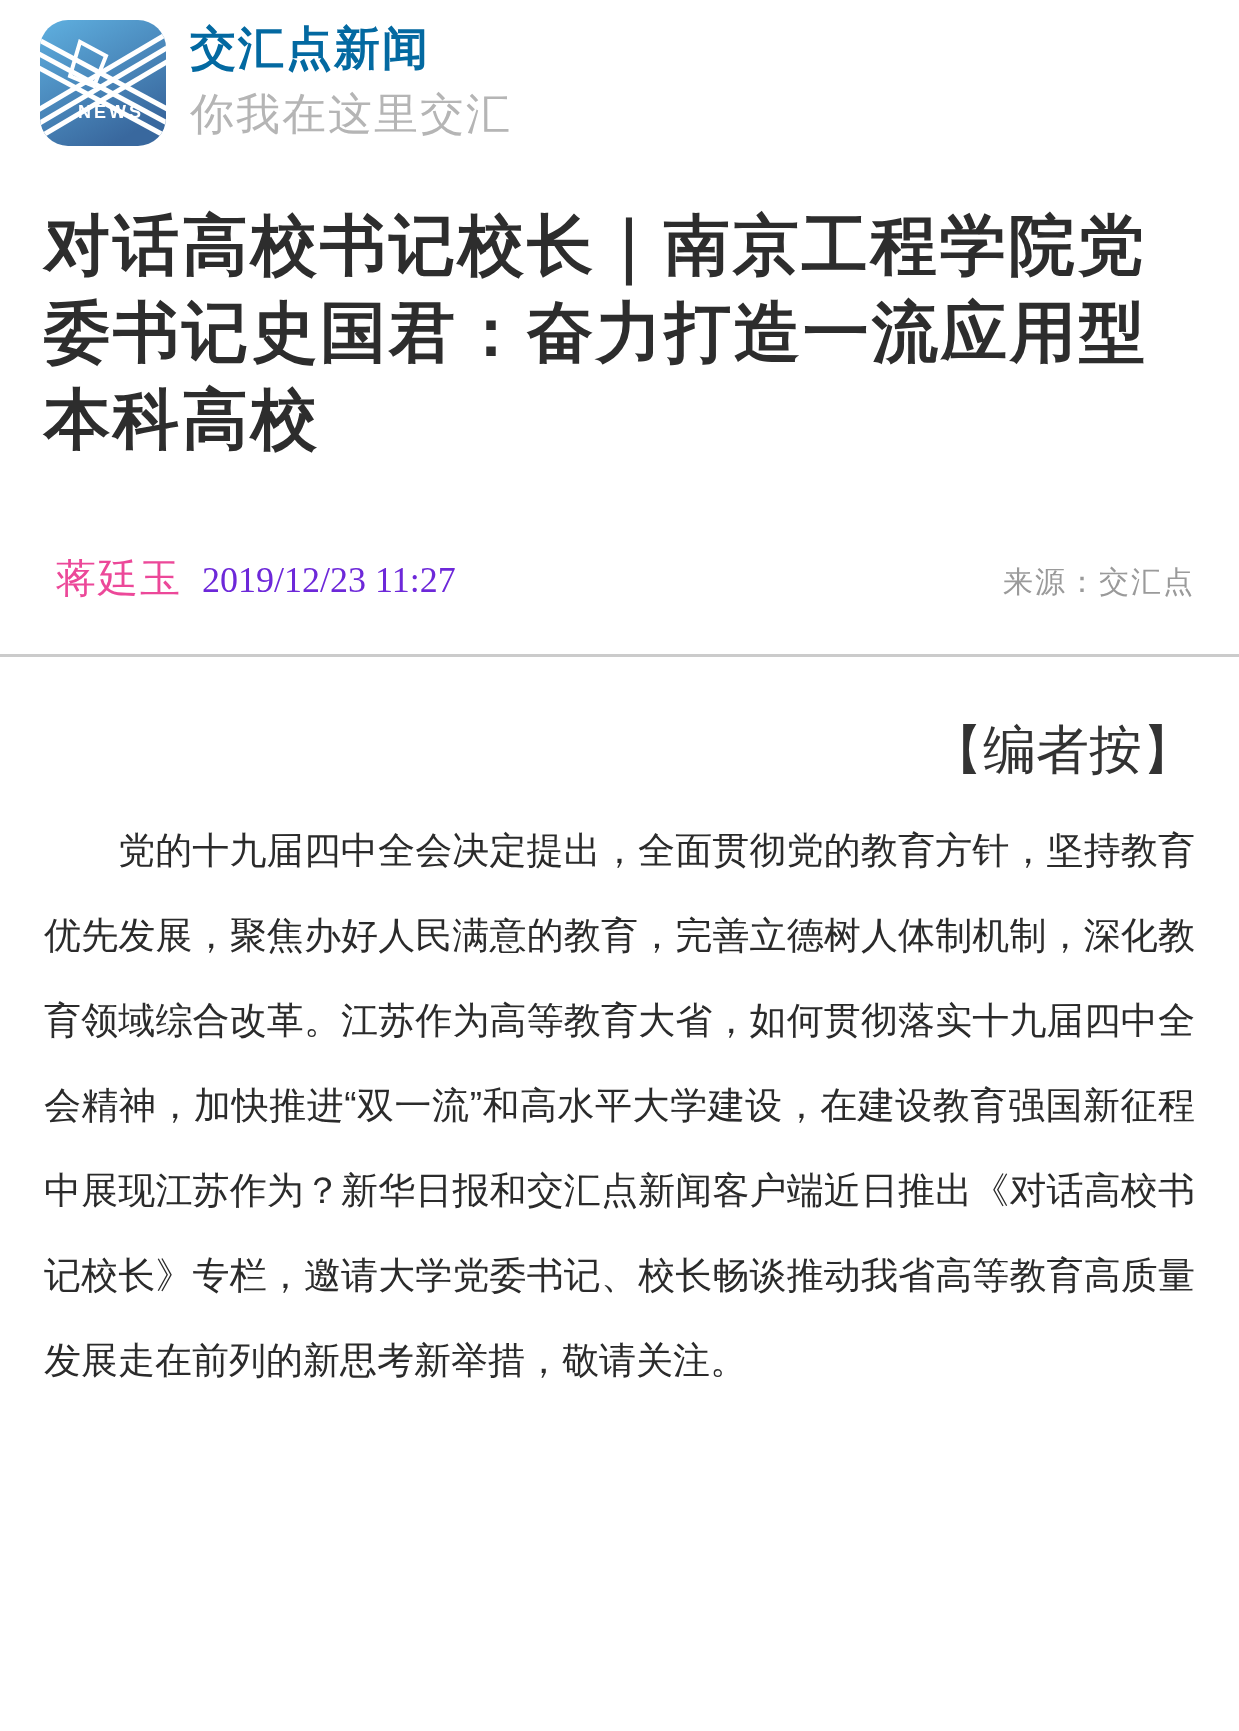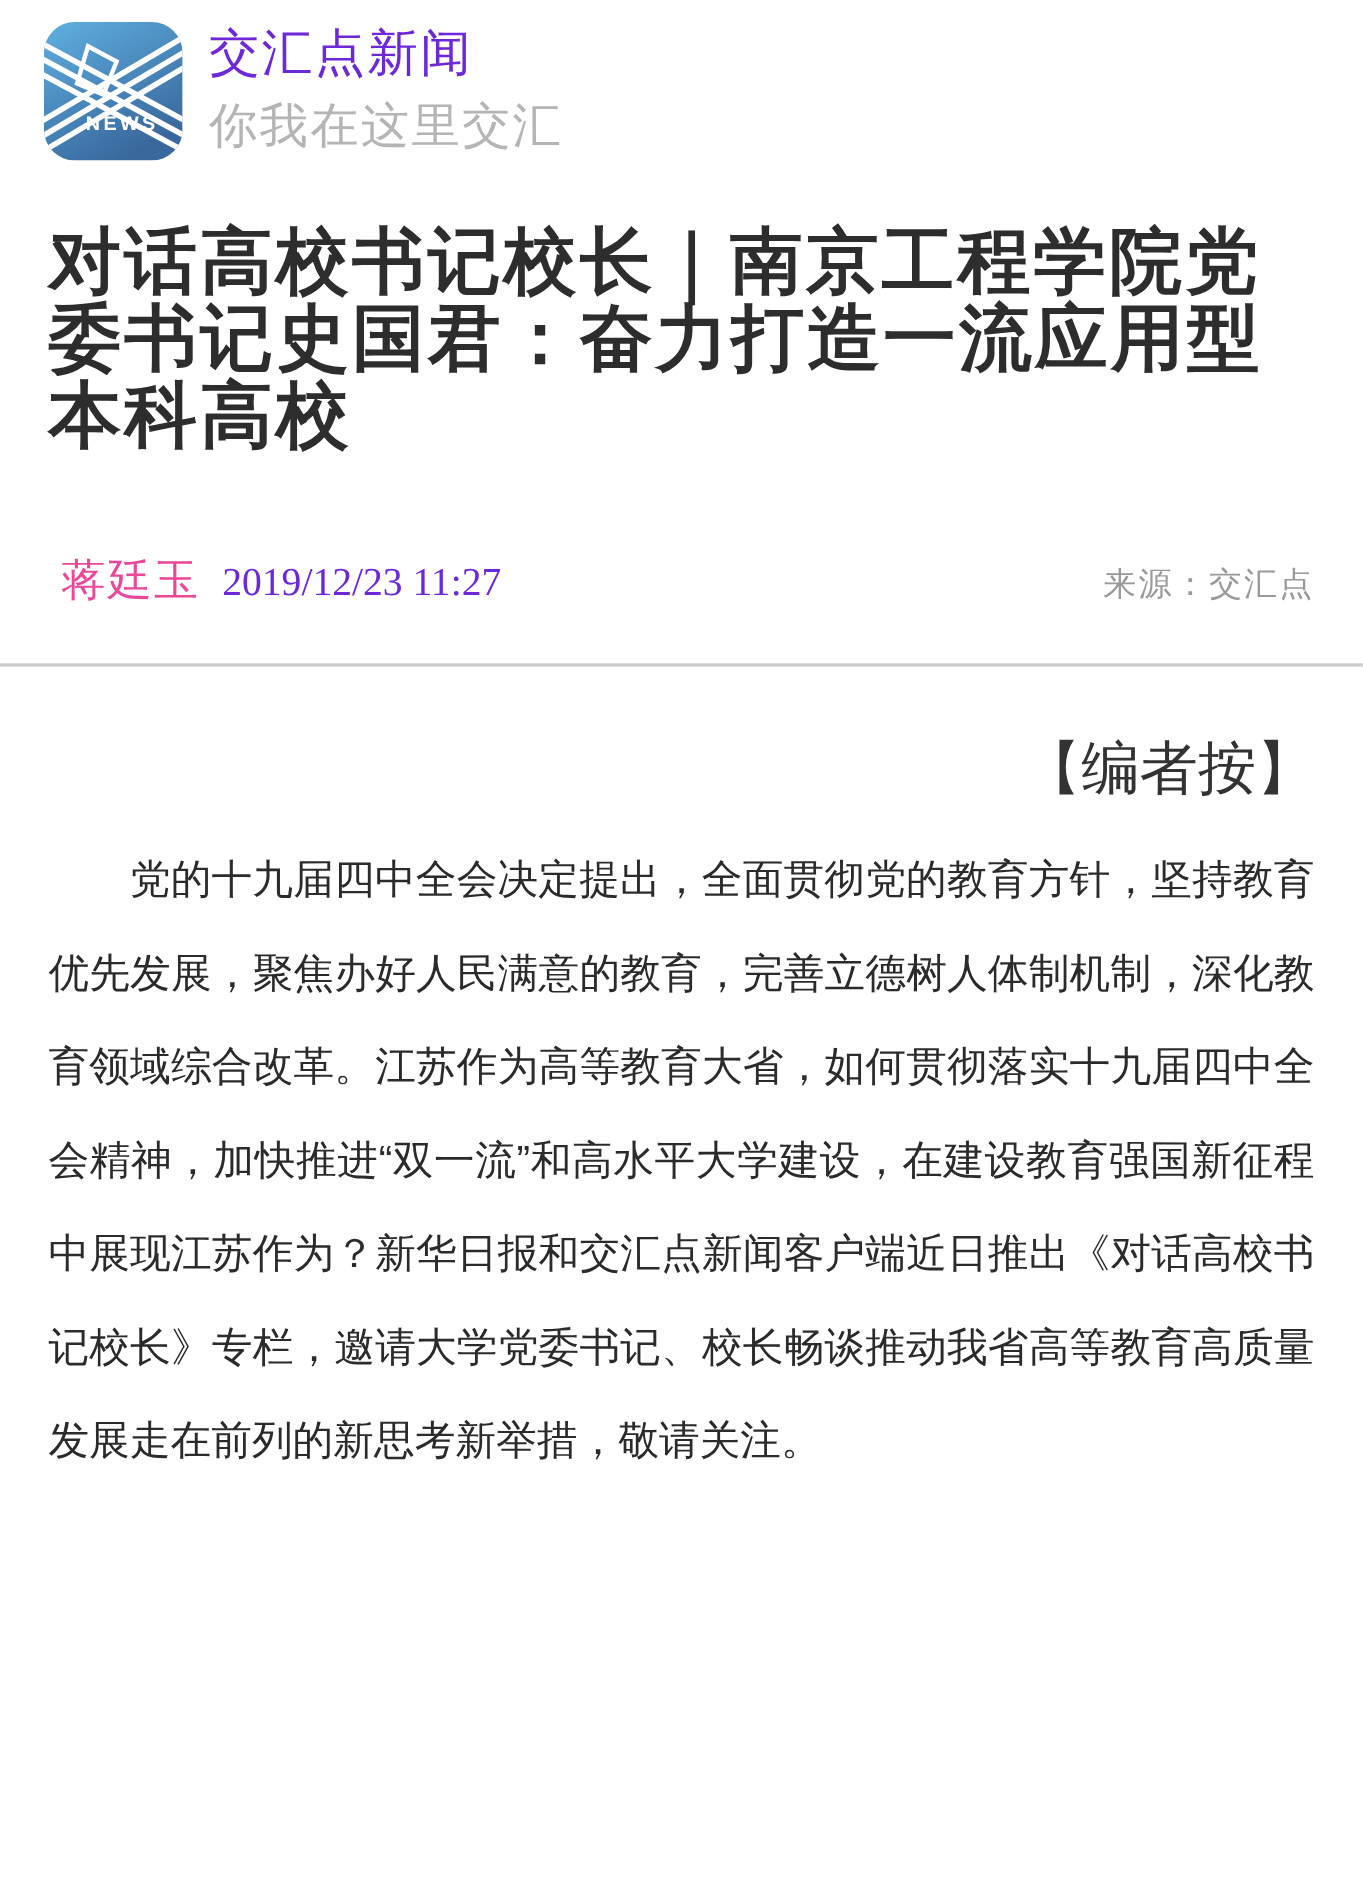"交汇点新闻" .app-name { color: #6d28d9 -> #0369a1; font-weight: none -> bold }
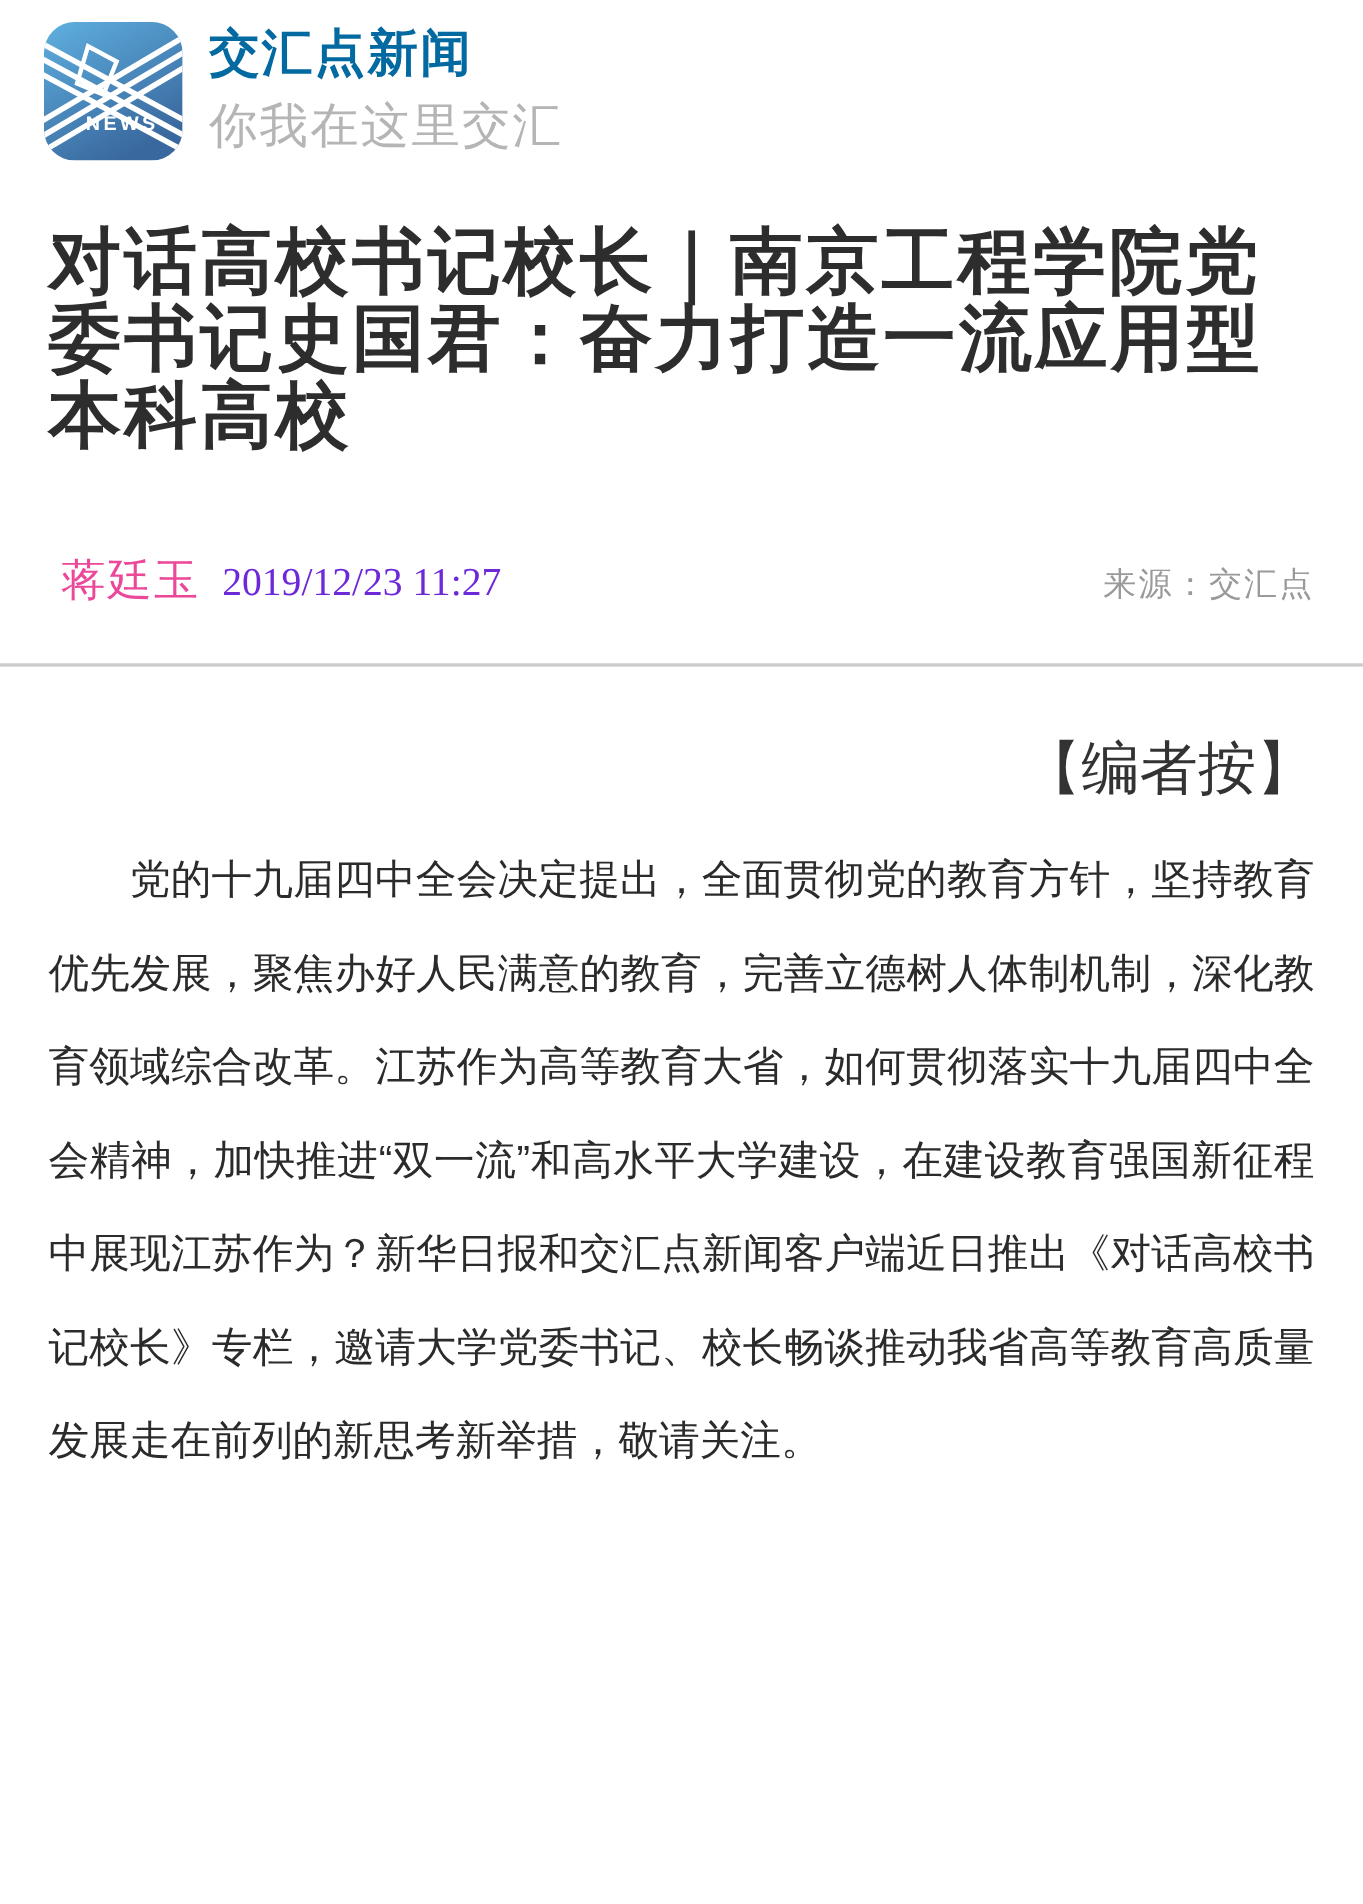"对话高校书记校长｜南京工程学院党委书记史国君：奋力打造一流应用型本科高校" .title { line-height: 70px -> 87px }
